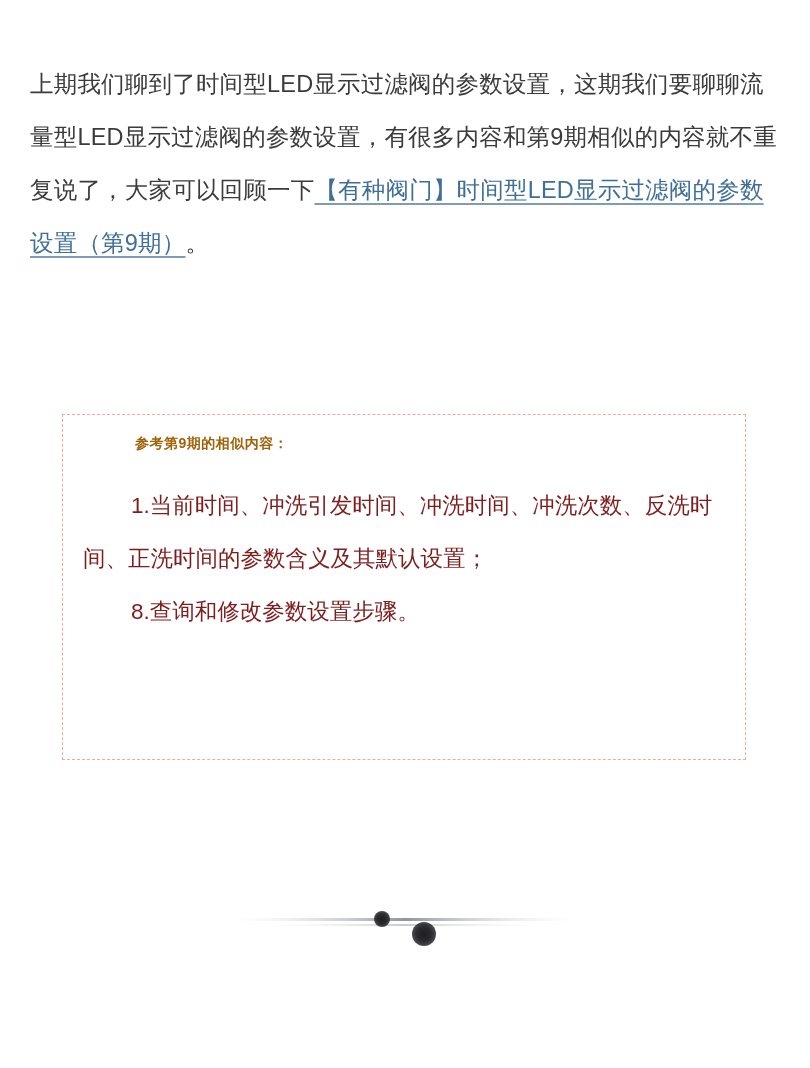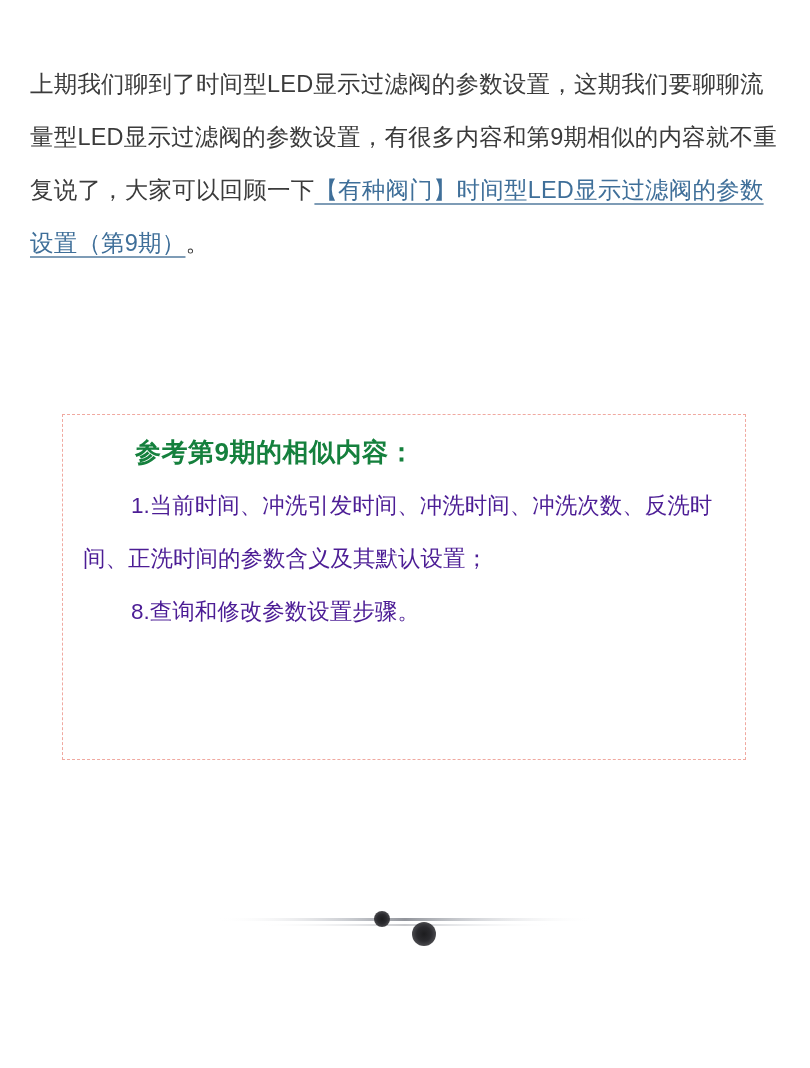"参考第9期的相似内容：" .ref-title { color: #15803d -> #a16207; font-size: 26px -> 14px }
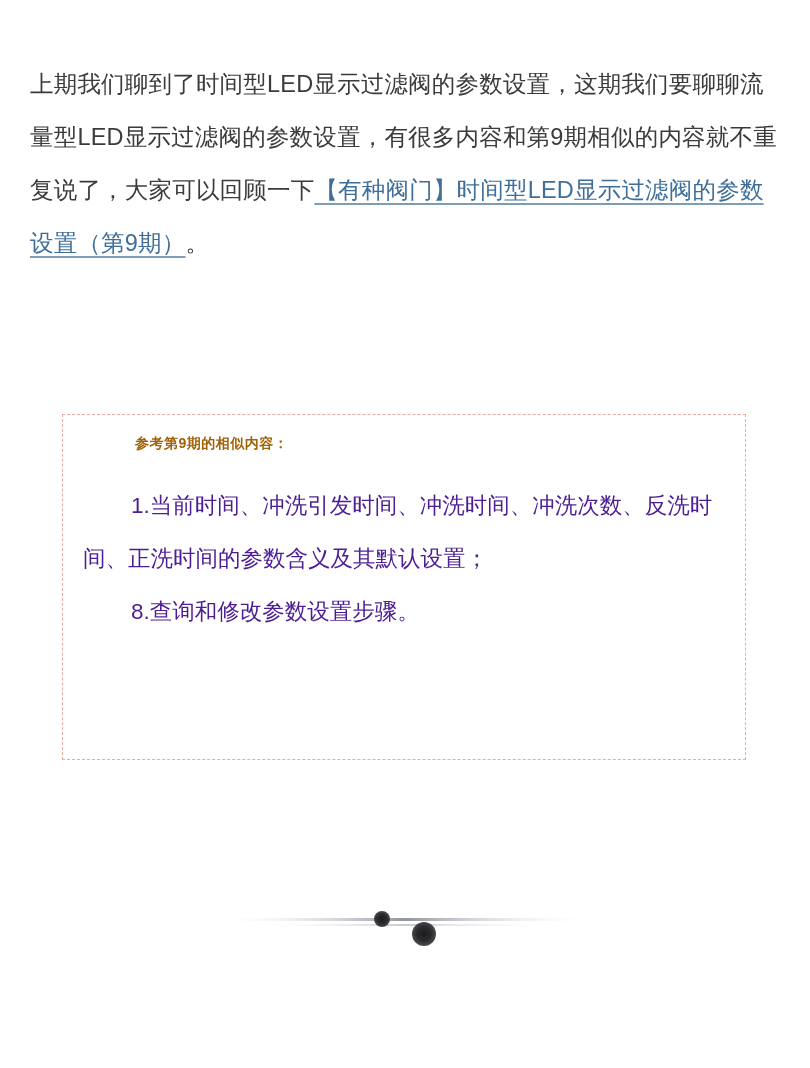"1.当前时间、冲洗引发时间、冲洗时间、冲洗次数、反洗时间、正洗时间的参数含义及其" .ref-body { color: #4c1d95 -> #7f1d1d }
